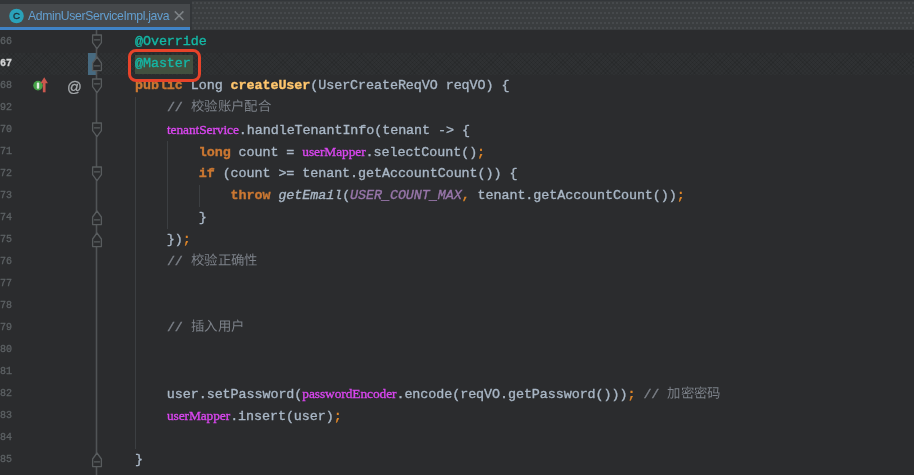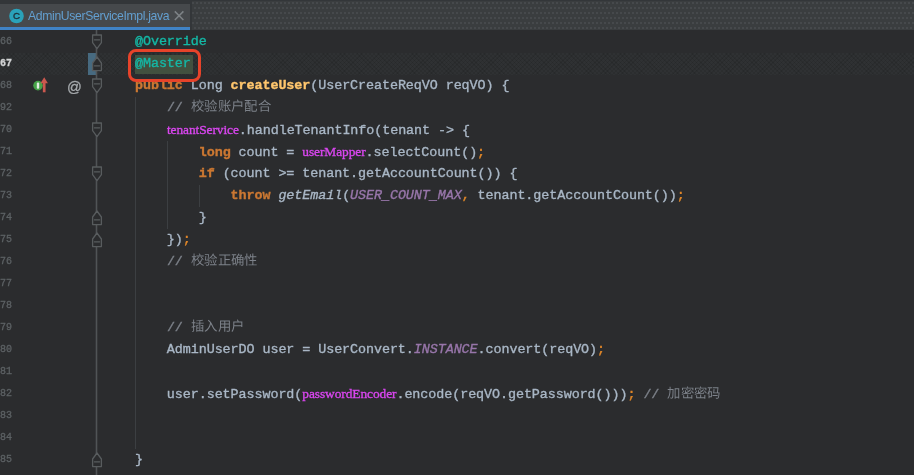"AdminUserDO user =" div.code { html: <div> AdminUserDO user = UserConvert.<span>INSTANCE</span>.convert(reqVO)<span>;</span></div> -> none }
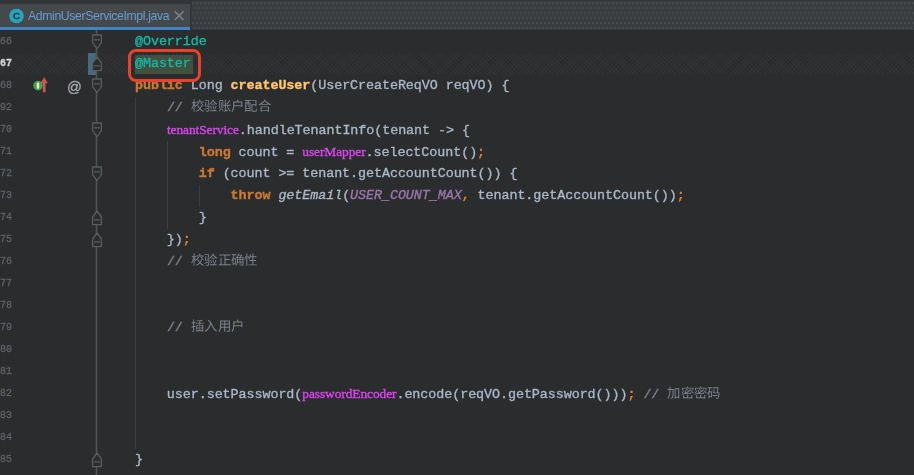"userMapper.insert(user);" div.code { html: none -> <div> <span>userMapper</span>.insert(user)<span>;</span></div> }
